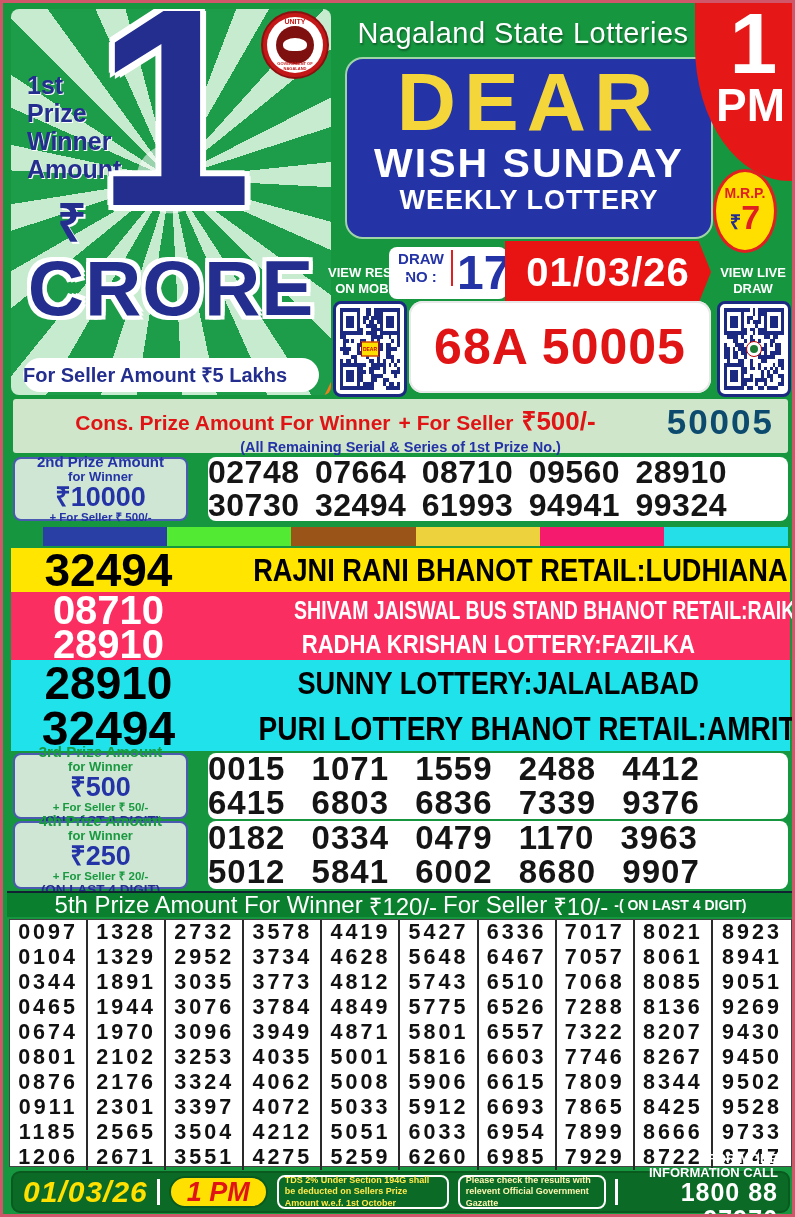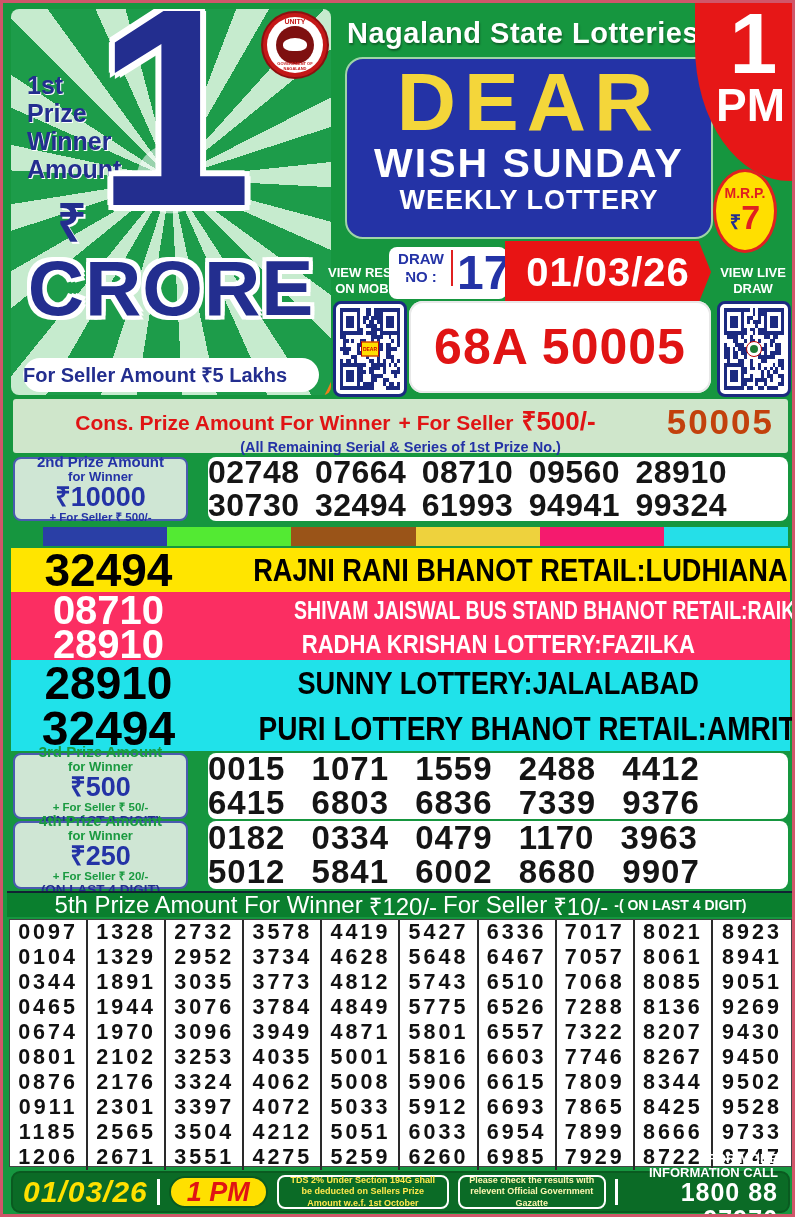"Nagaland State Lotteries" .brand { font-weight: 700 -> 400 }
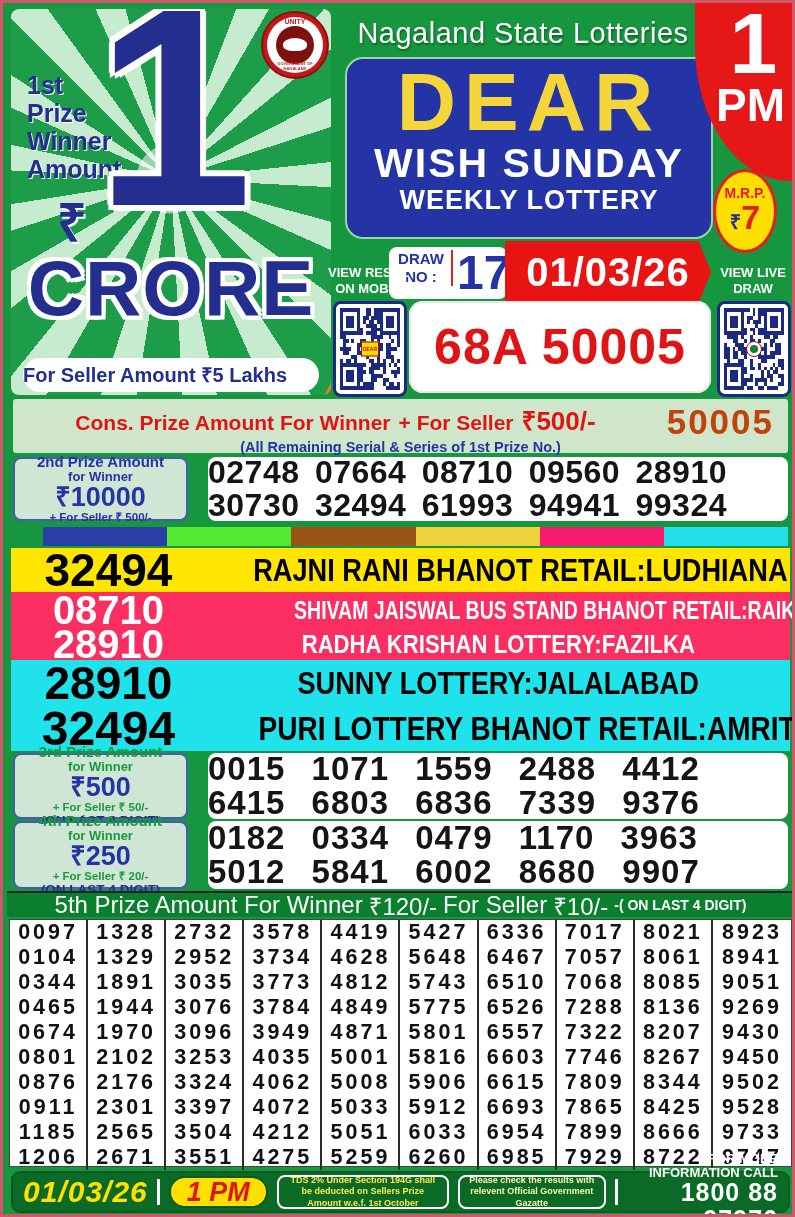"50005" .cons-number { color: #c2410c -> #0c4a6e }
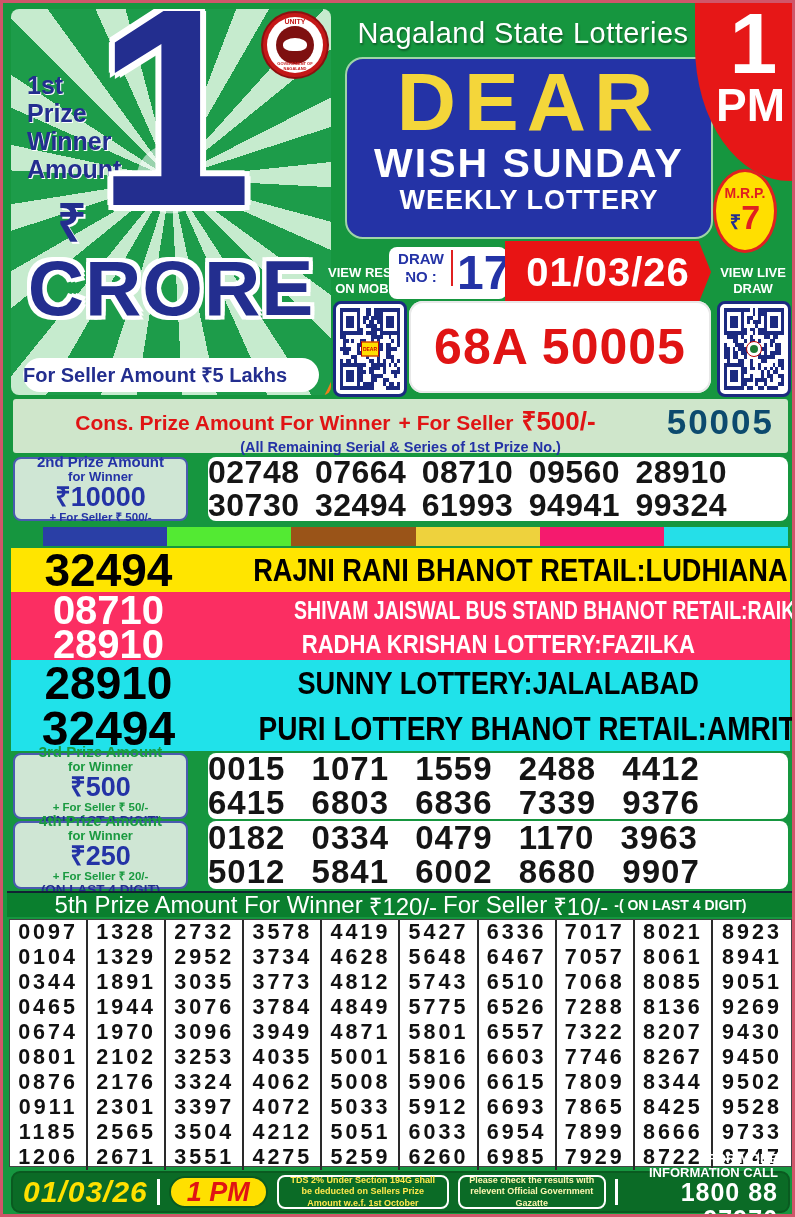"TDS 2% Under Section 194G" .f-note { text-align: center -> none }
